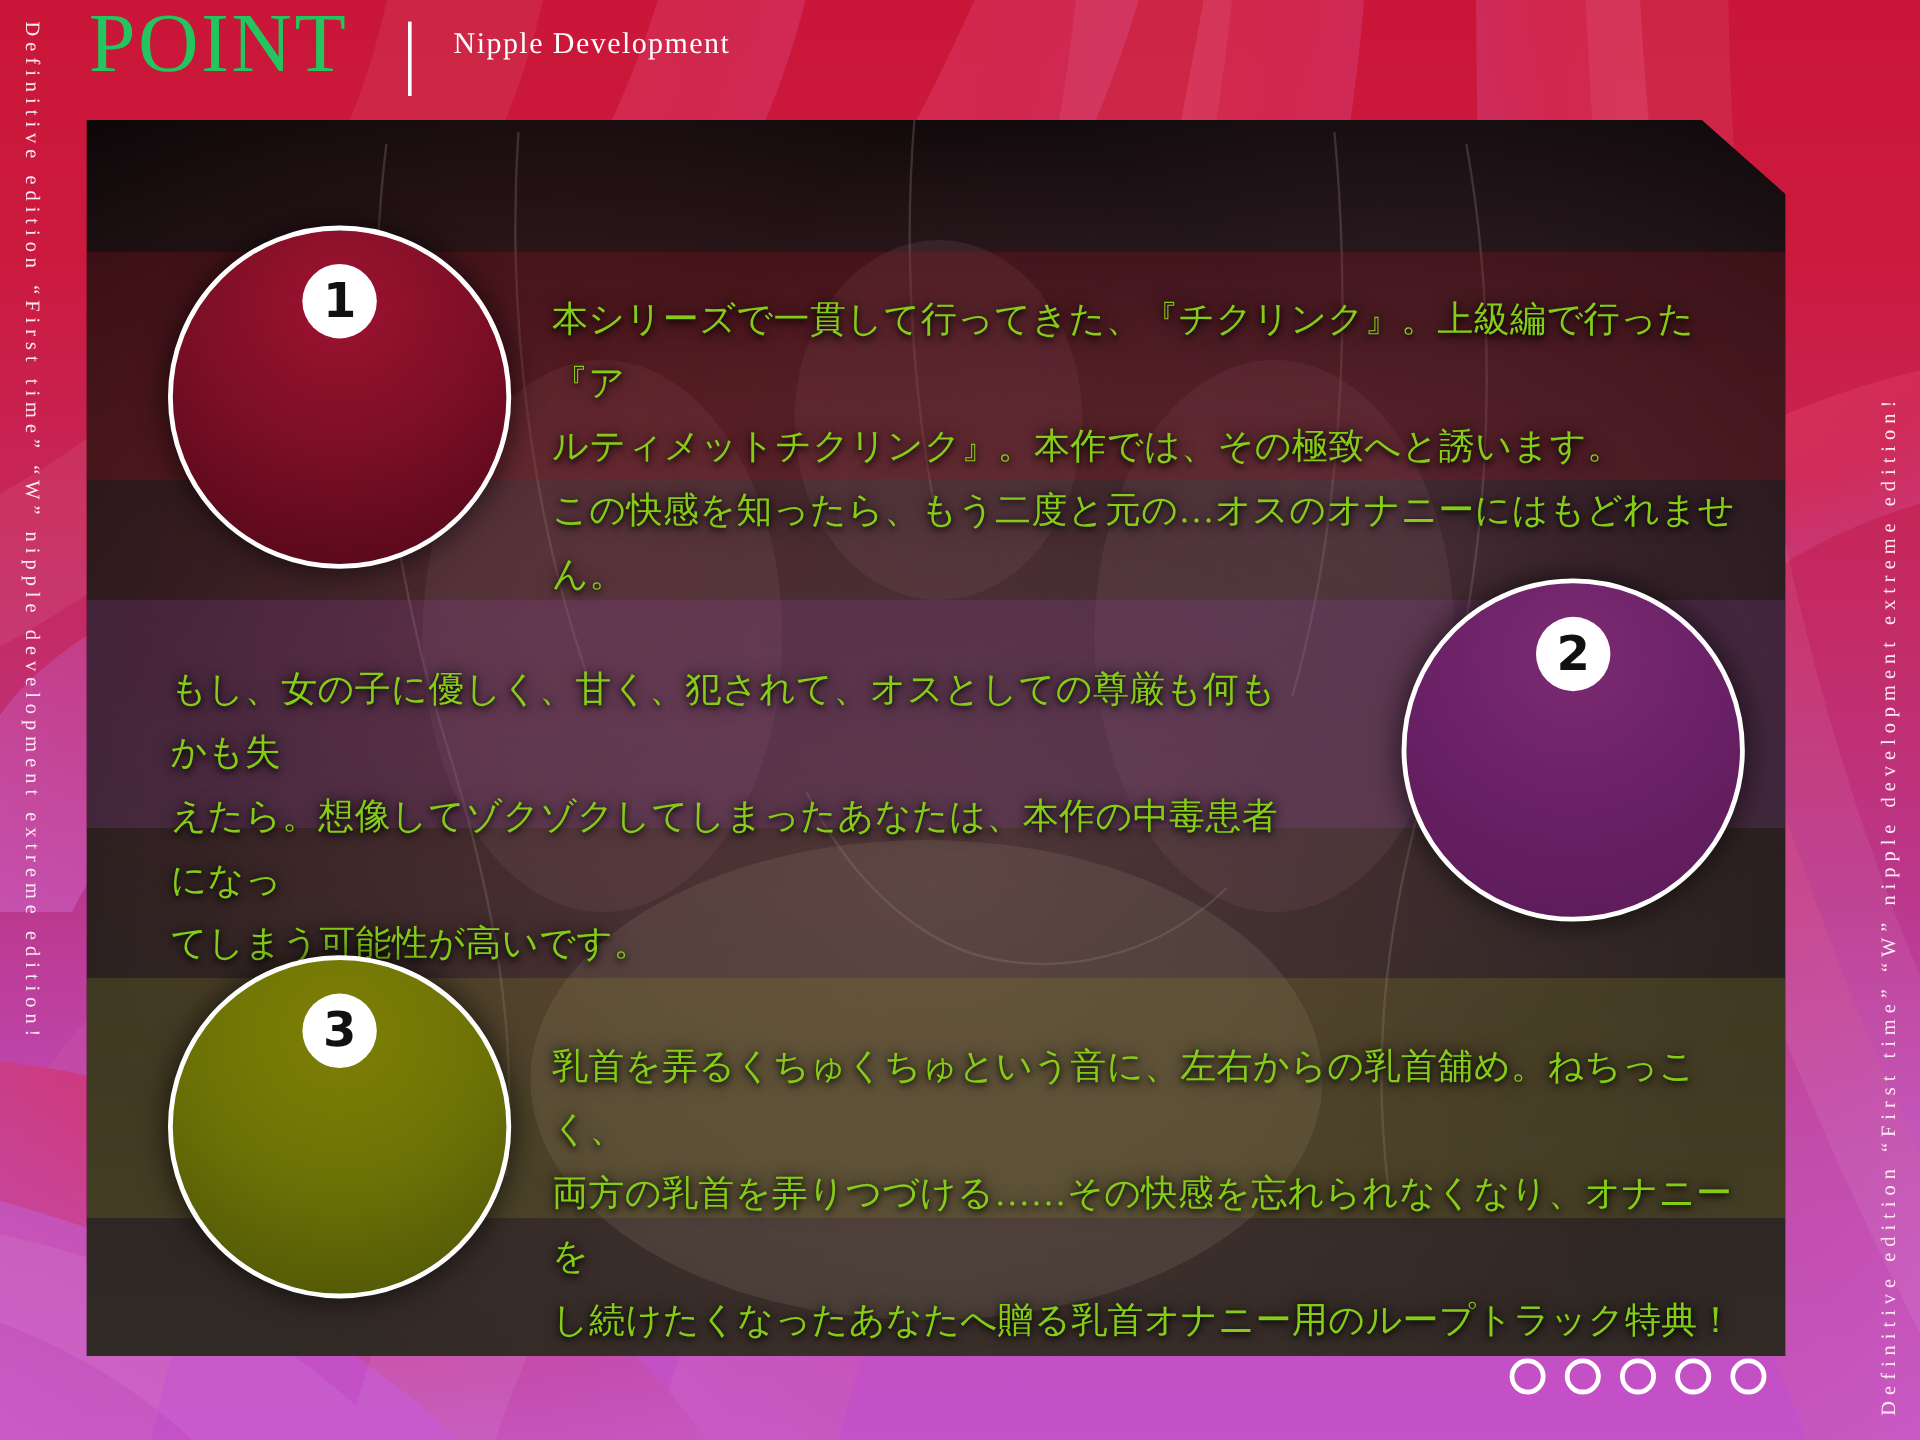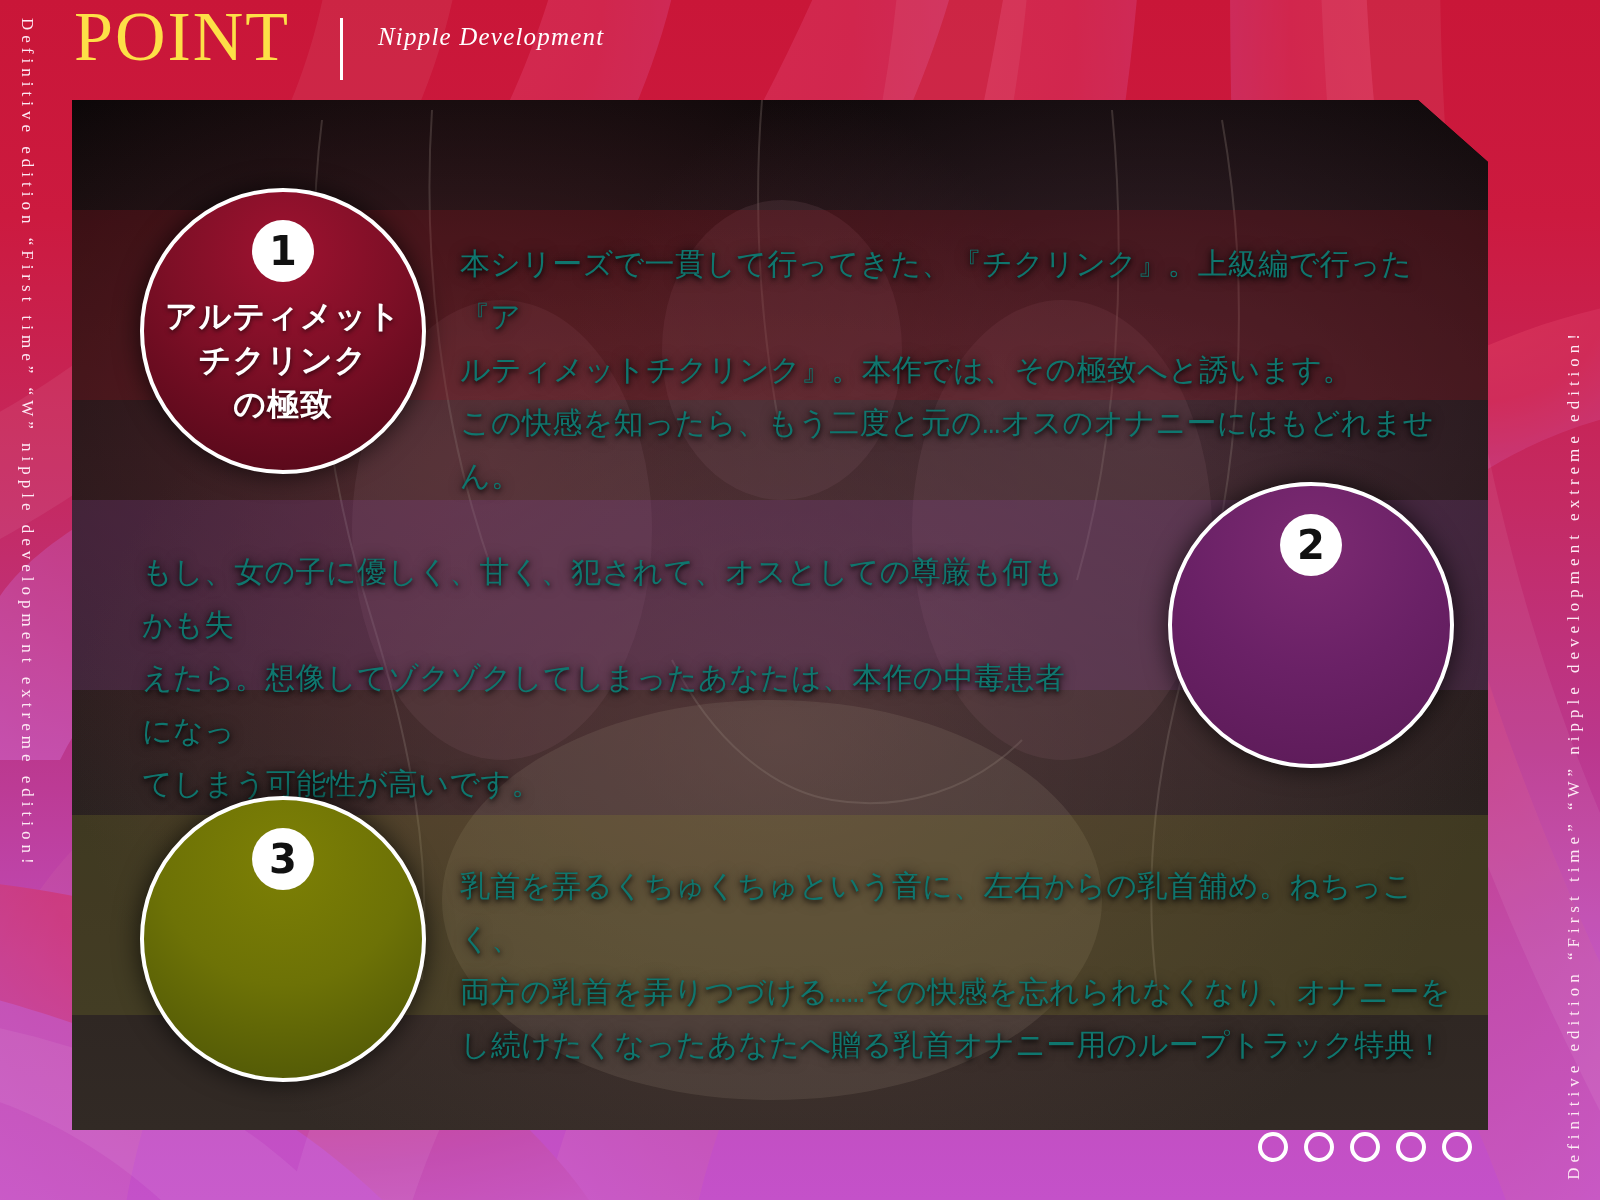"POINT" .header-title { color: #fde047 -> #22c55e }
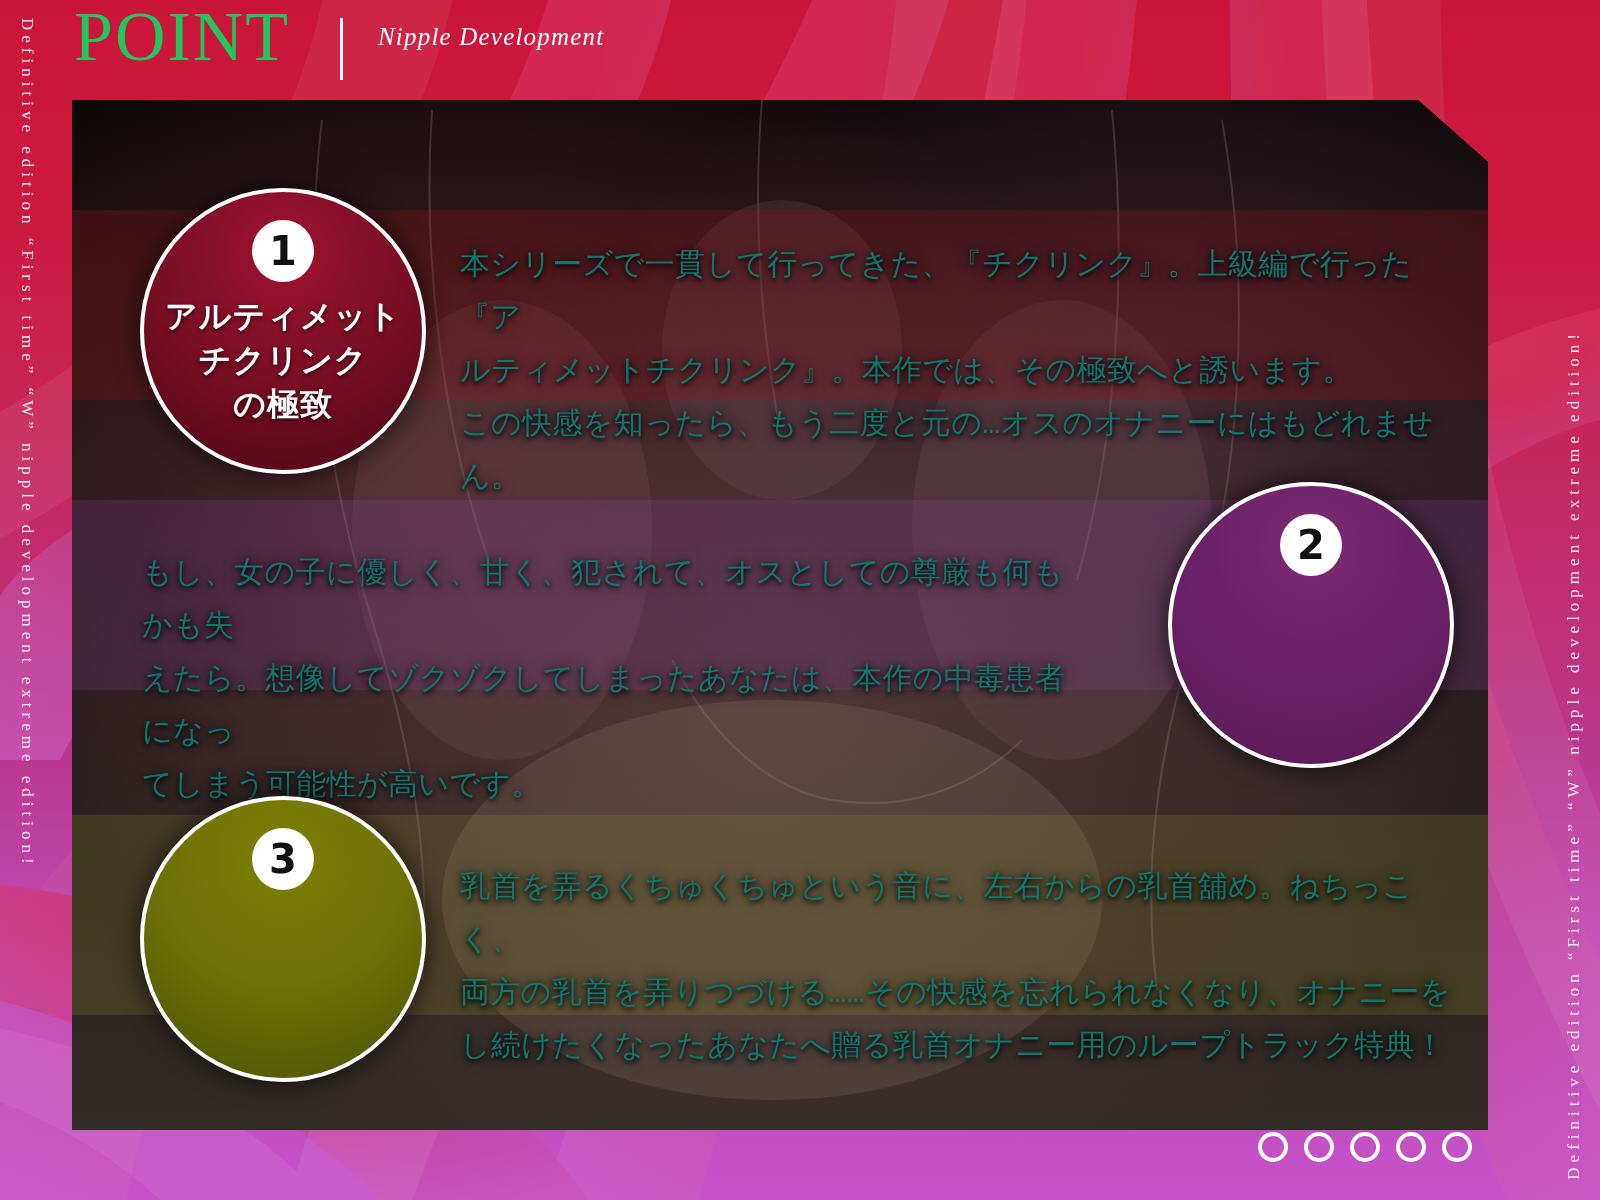"Nipple Development" .header-sub { font-style: italic -> none }
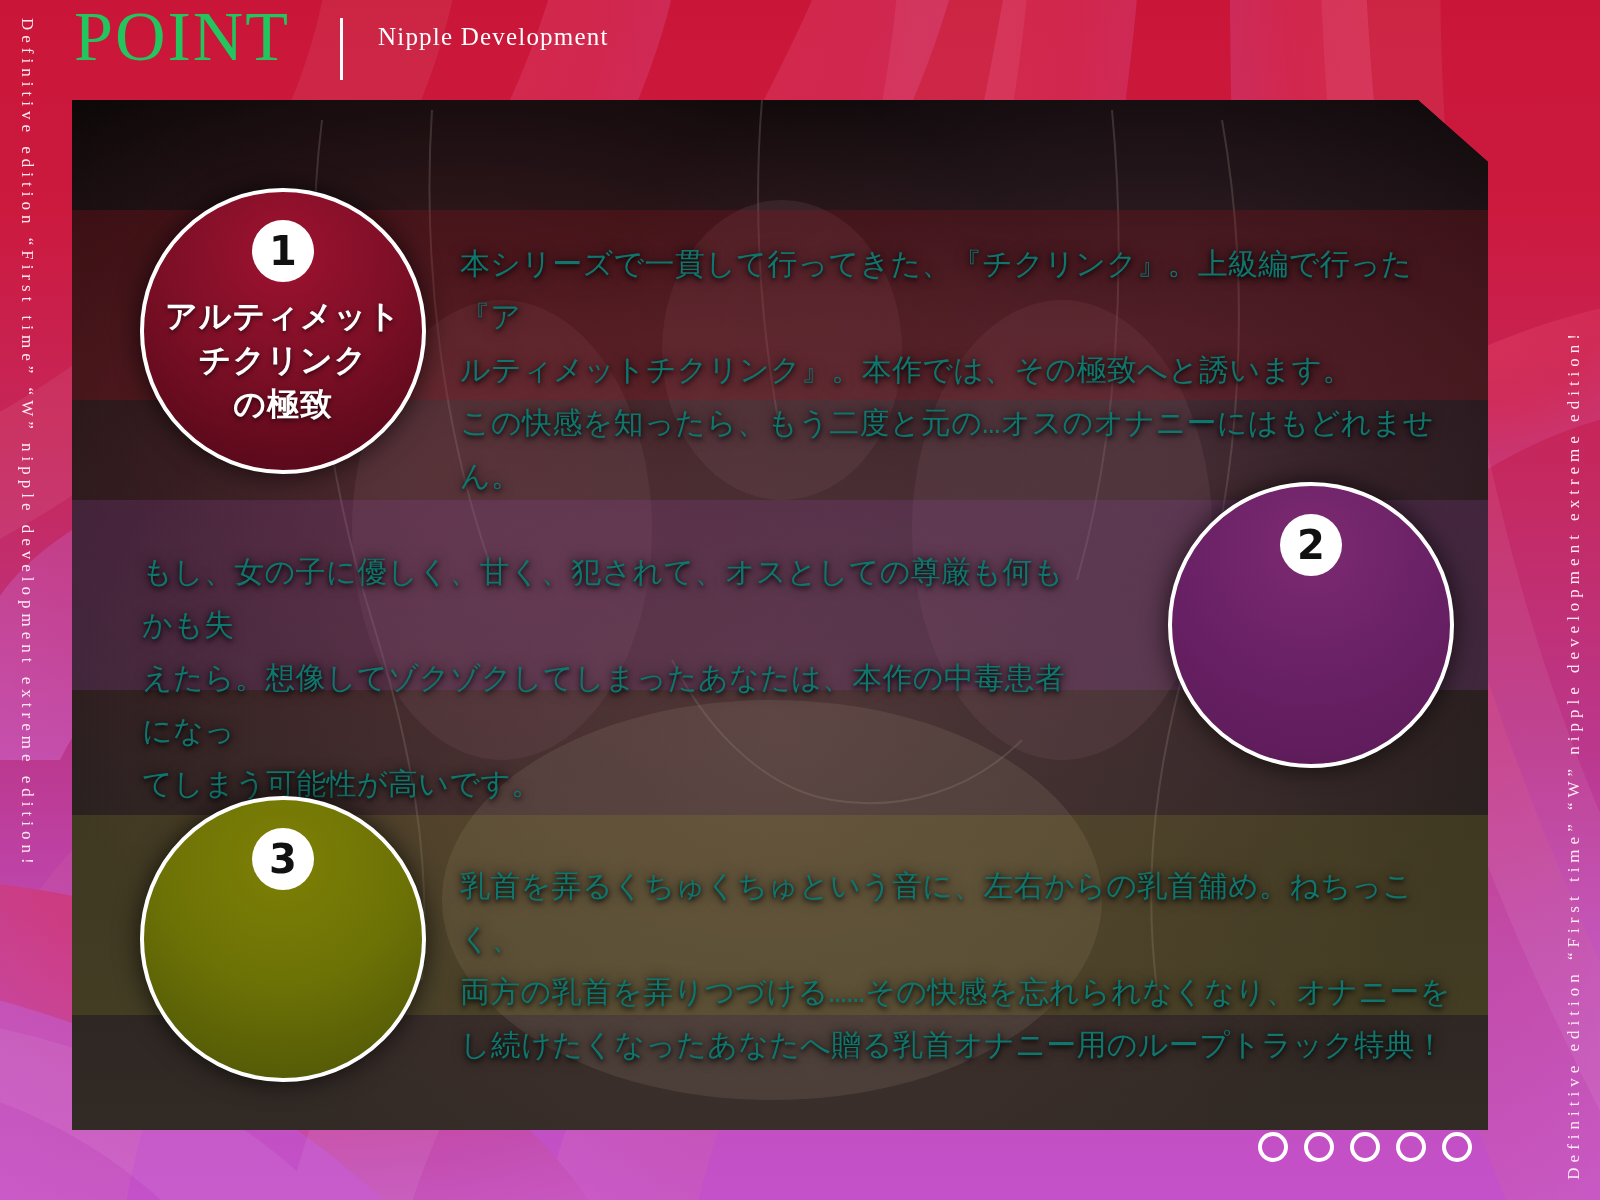"本シリーズで一貫して行ってきた、『チクリンク』。上級編で行った『ア" .para { color: #0f766e -> #84cc16; font-family: Liberation Mono, monospace -> Liberation Serif, serif }
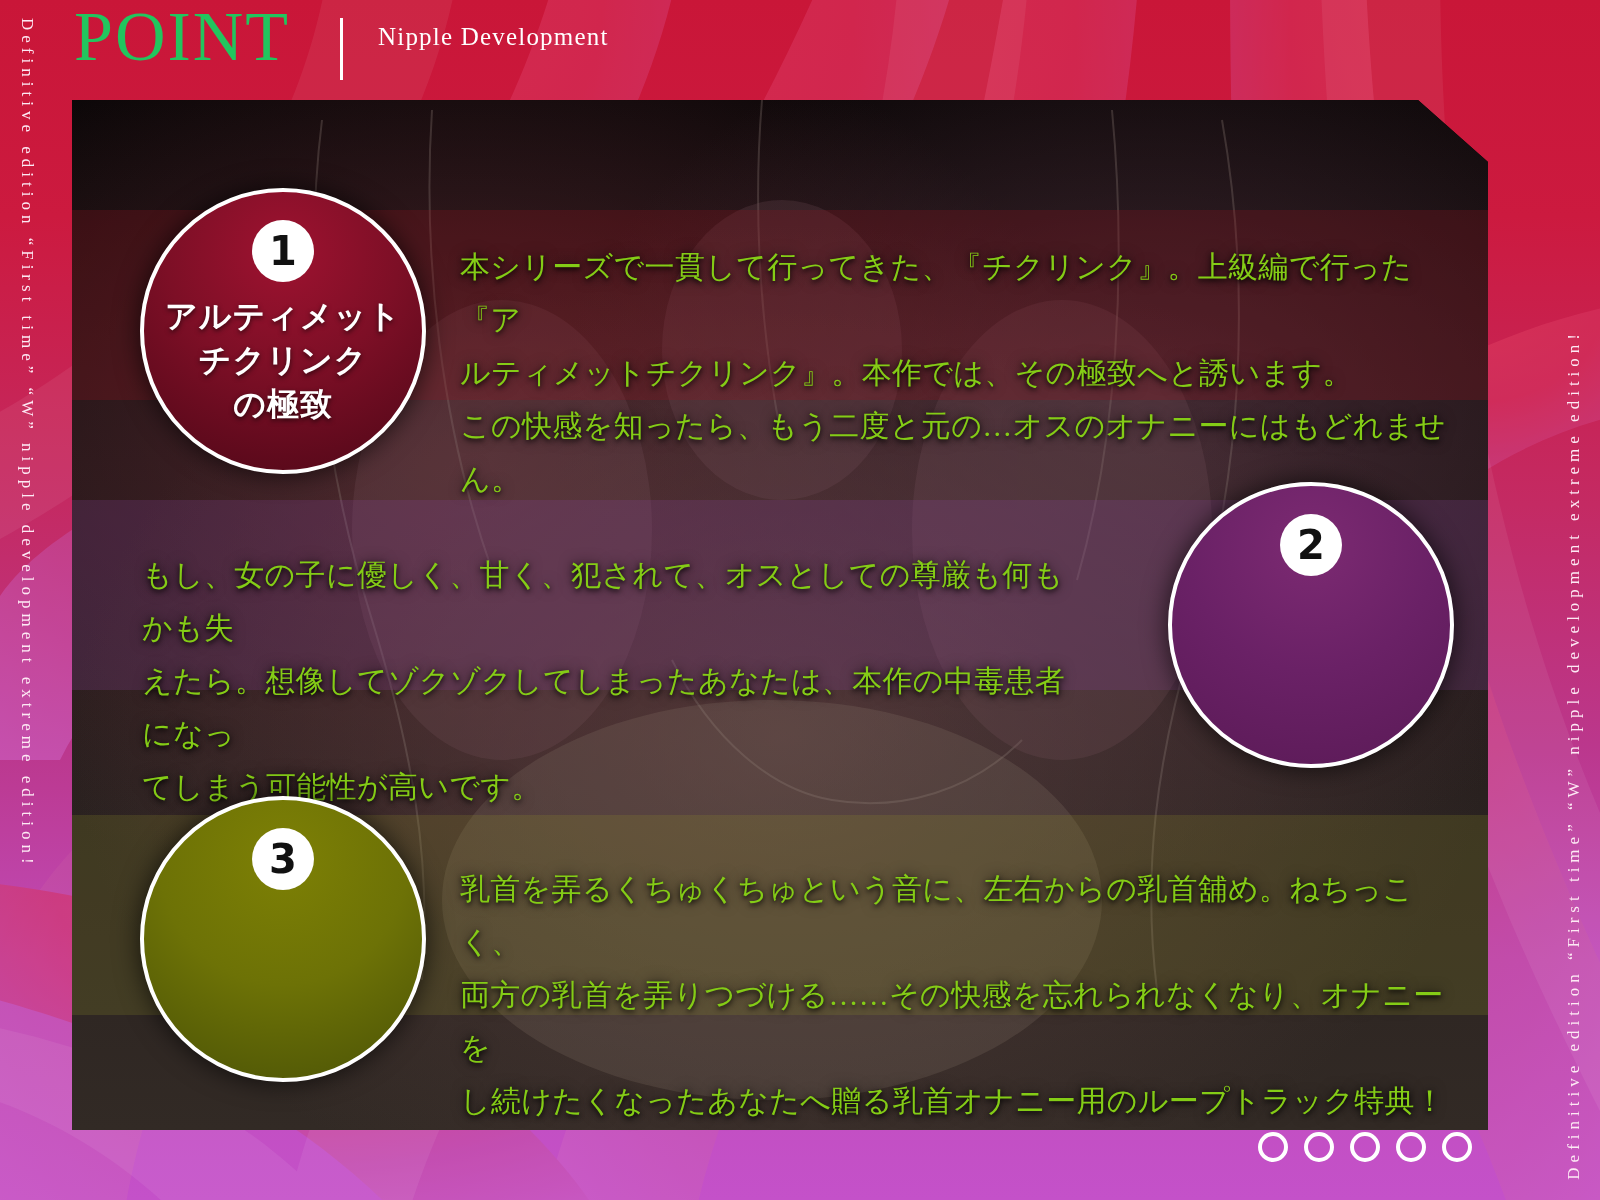"アルティメット" div.badge-label { html: <div>アルティメット チクリンク の極致</div> -> none }
